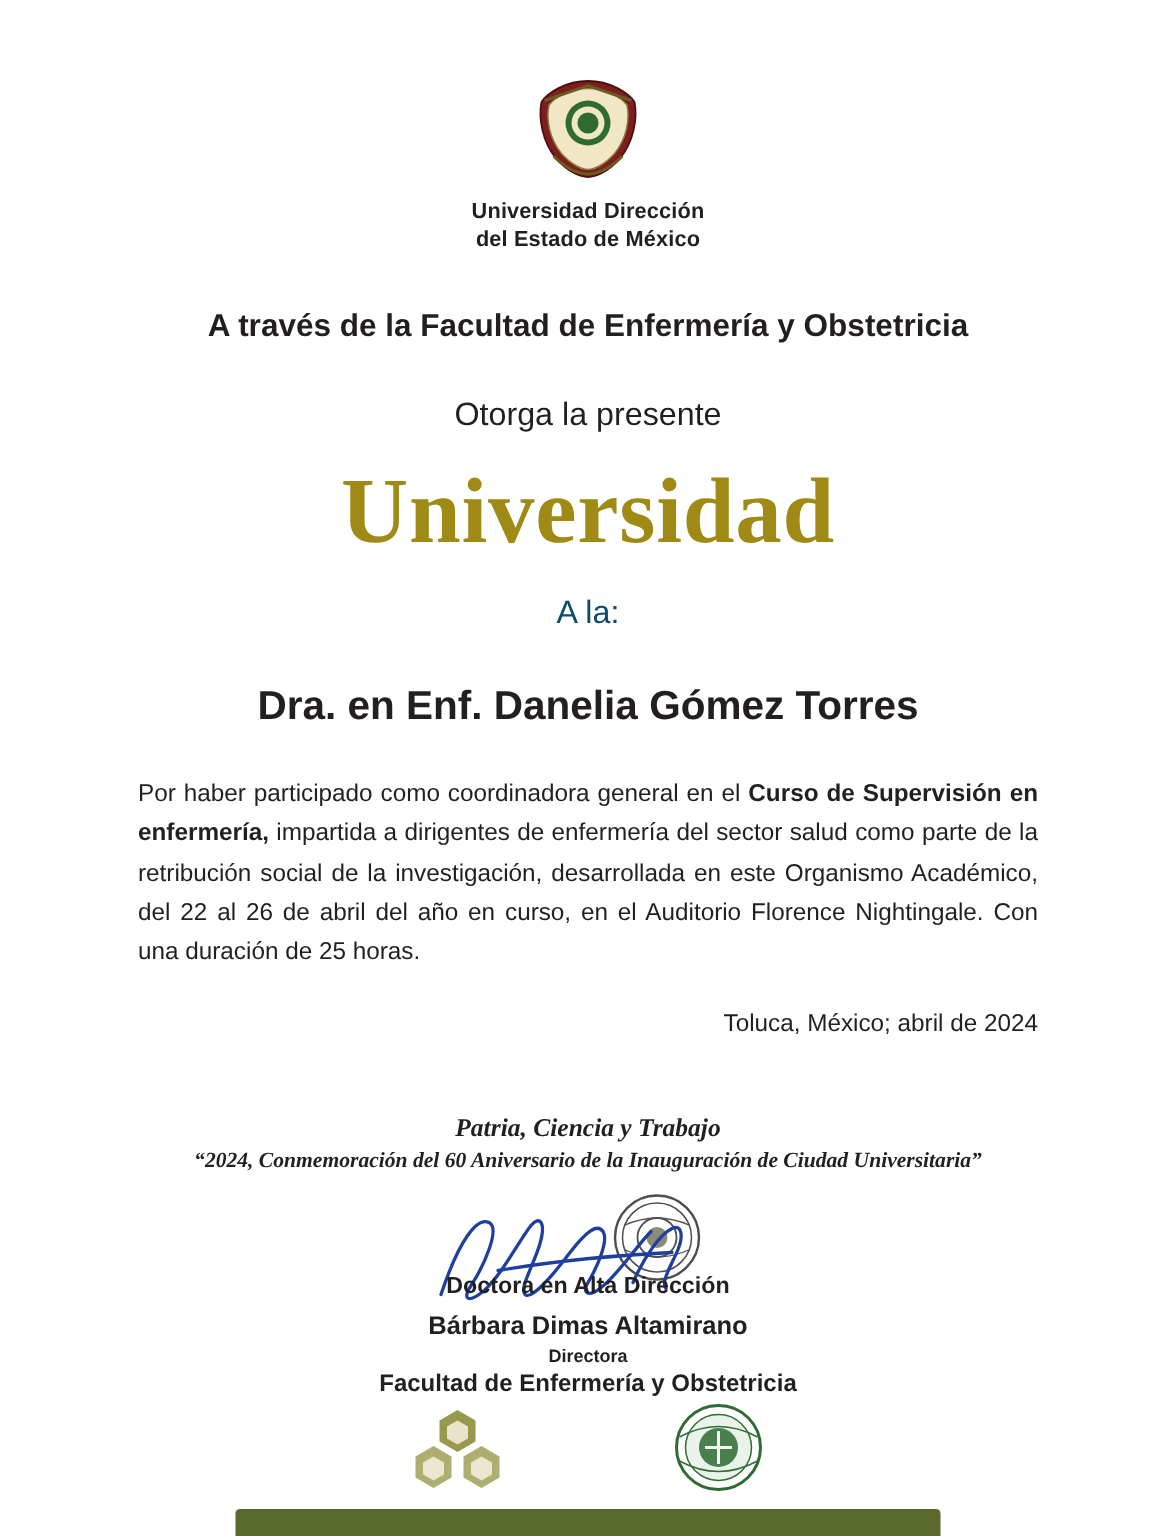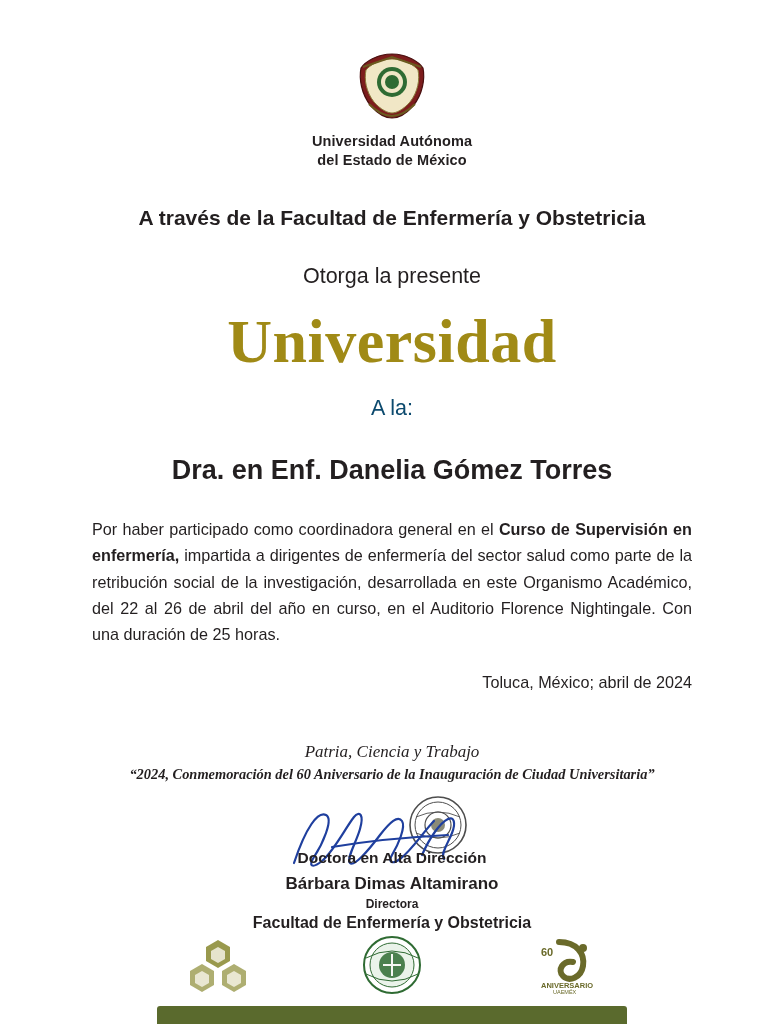"Universidad Autónoma" div { text: Autónoma -> Dirección }
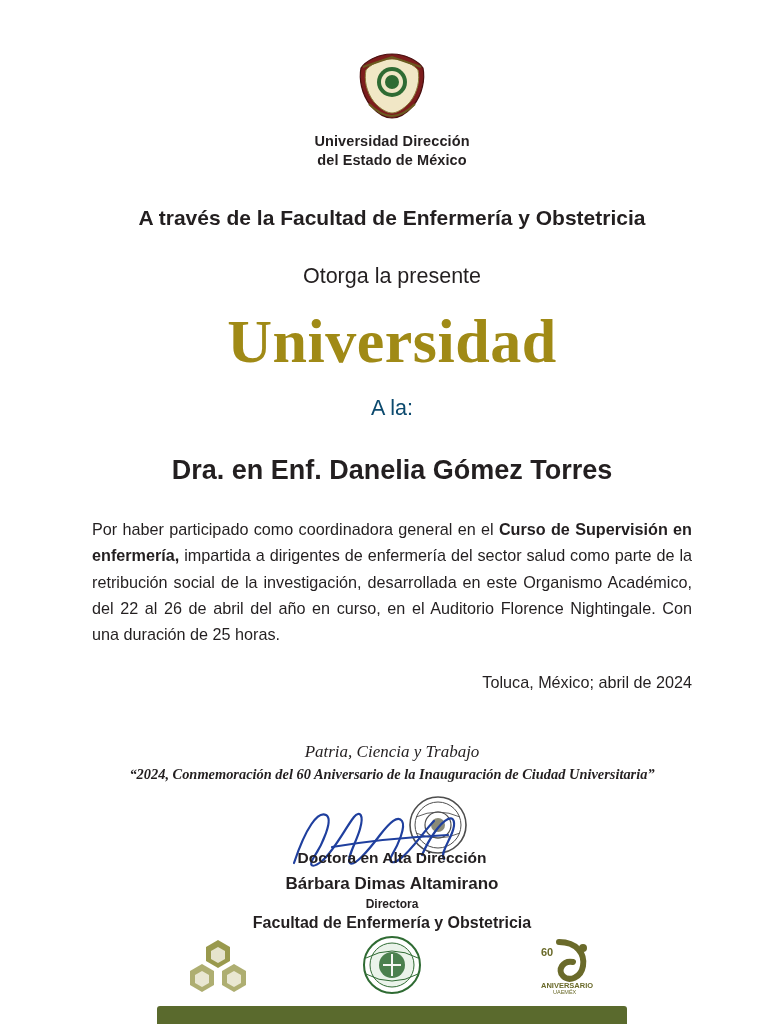"Patria, Ciencia y Trabajo" .motto { font-weight: normal -> bold }
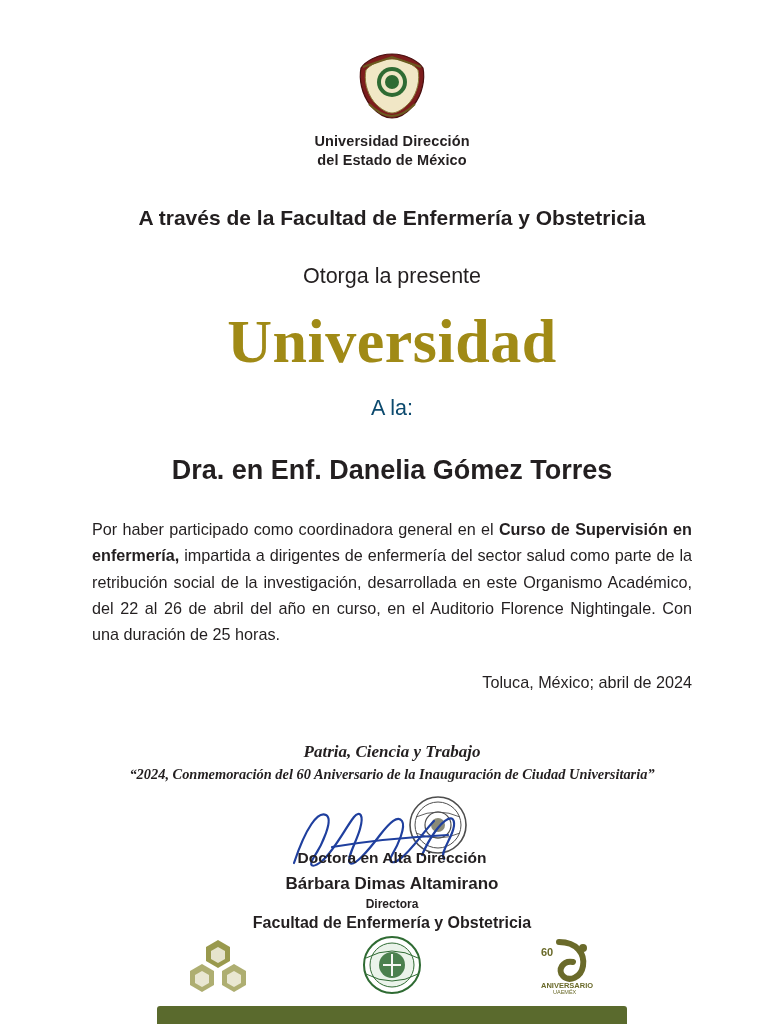"60" div.logo-box { html: <div> <svg> <text>60</text> <path></path> <circle></circle> <text>ANIVERSARIO</text> <text>UAEMÉX</text> </svg> </div> -> none }
